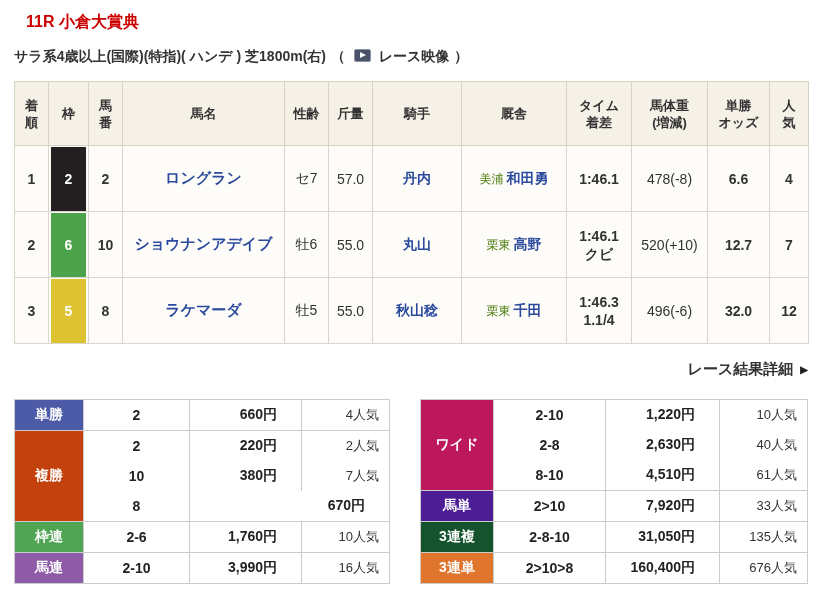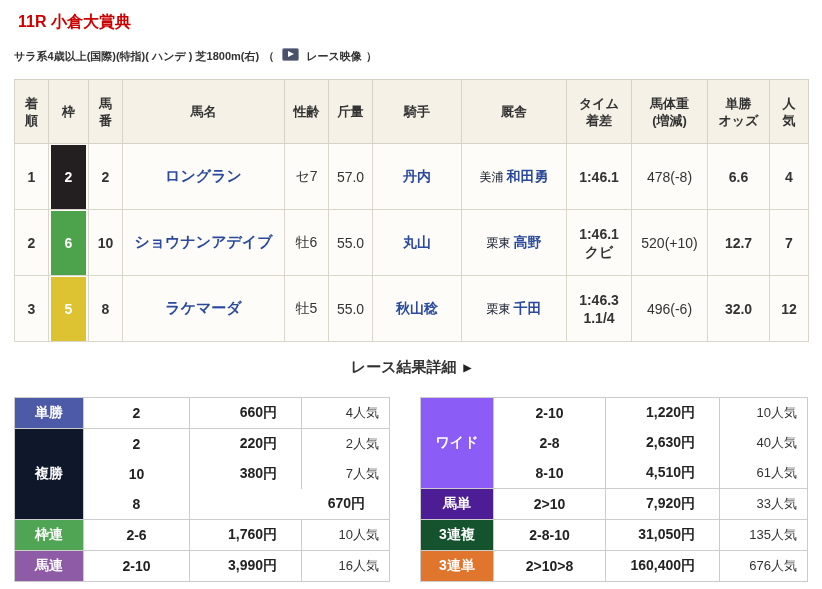"11R 小倉大賞典" .title { margin: 2px 0 15px 4px -> 2px 0 15px 12px }
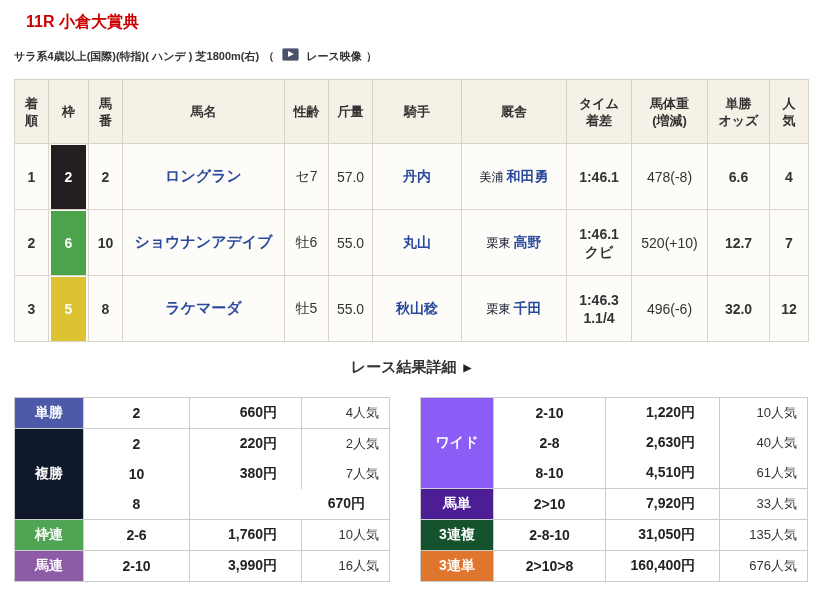"サラ系4歳以上(国際)(特指)( ハンデ ) 芝1800m(右) （" .conditions { font-size: 11px -> 14px }
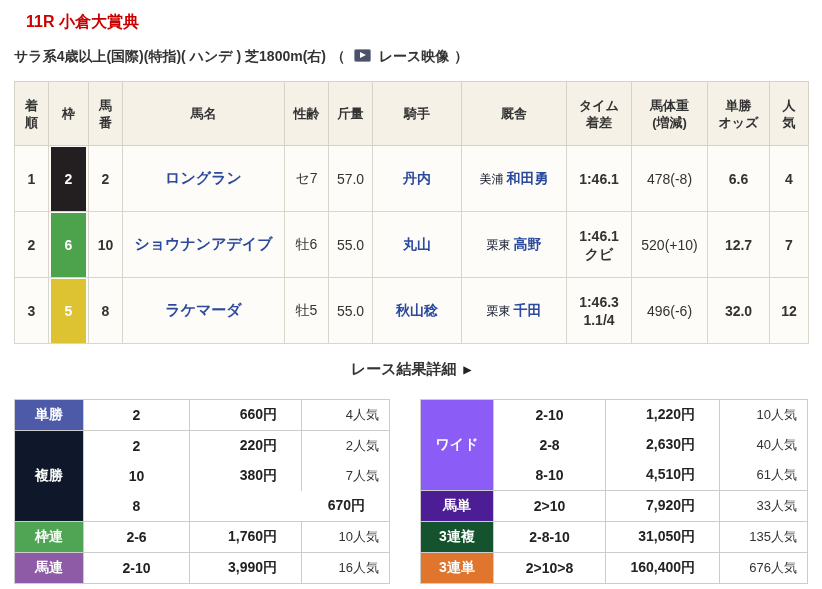"美浦" .region { color: #0f172a -> #4d7c0f }
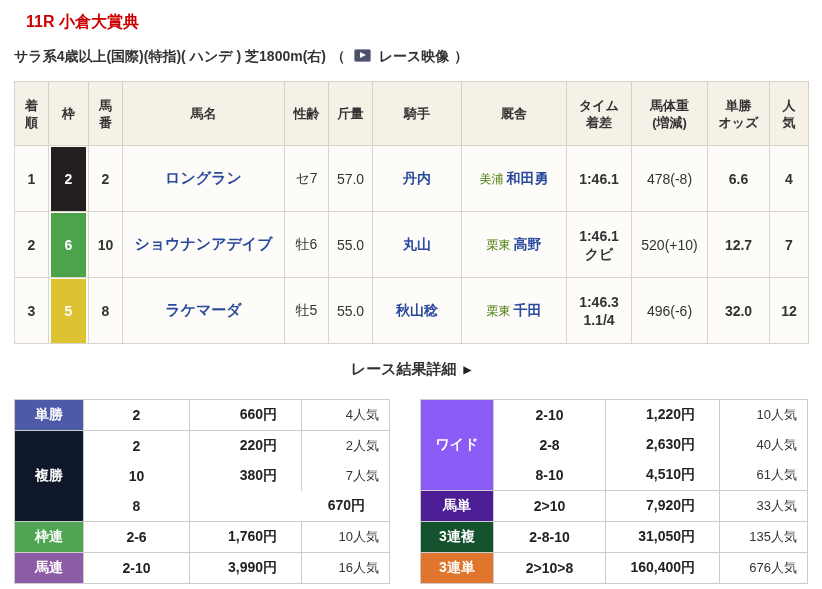"レース結果詳細 ▶" .detail-row { text-align: center -> right }
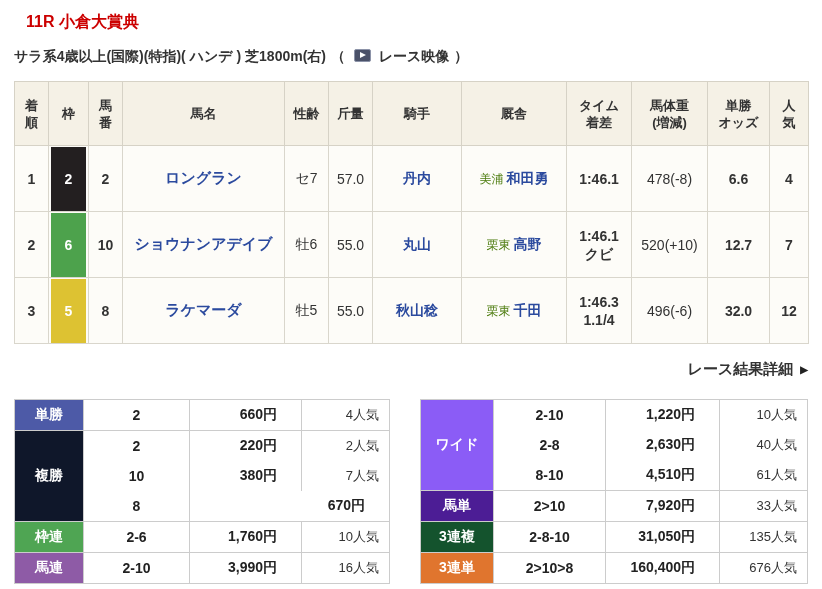"ワイド" div.plabel { background-color: #8b5cf6 -> #be185d }
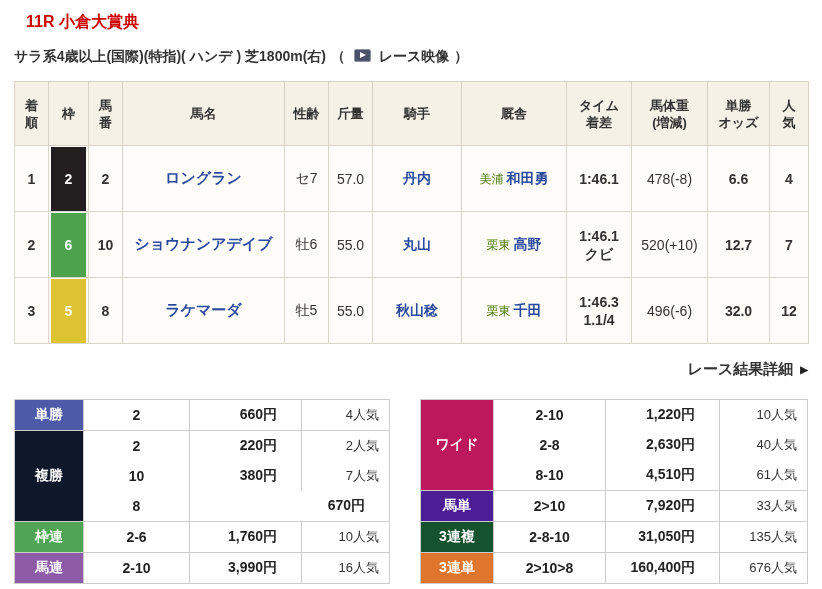"複勝" div.plabel { background-color: #0f172a -> #c2410c }
